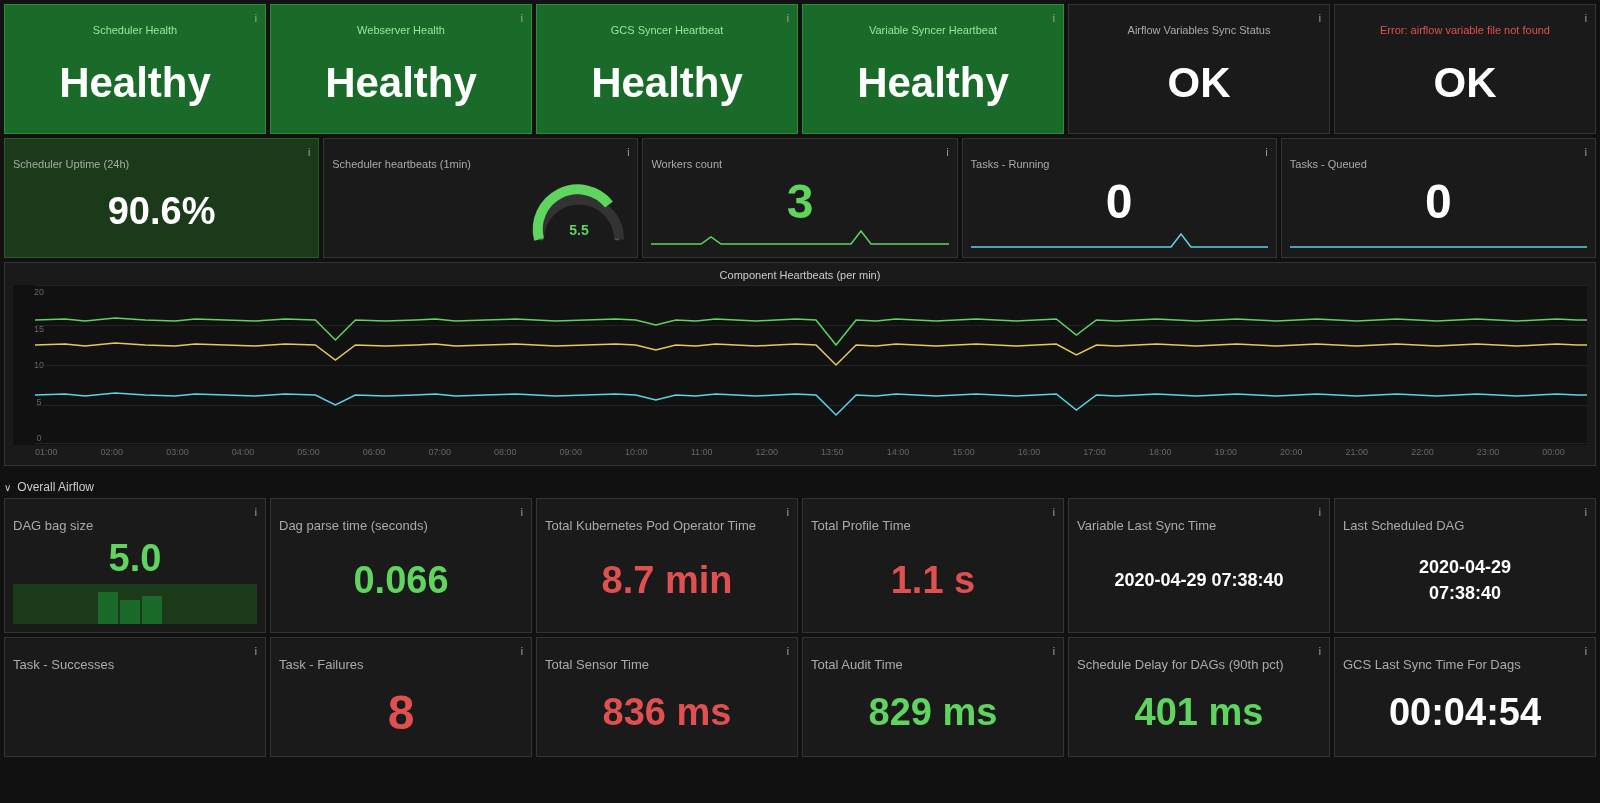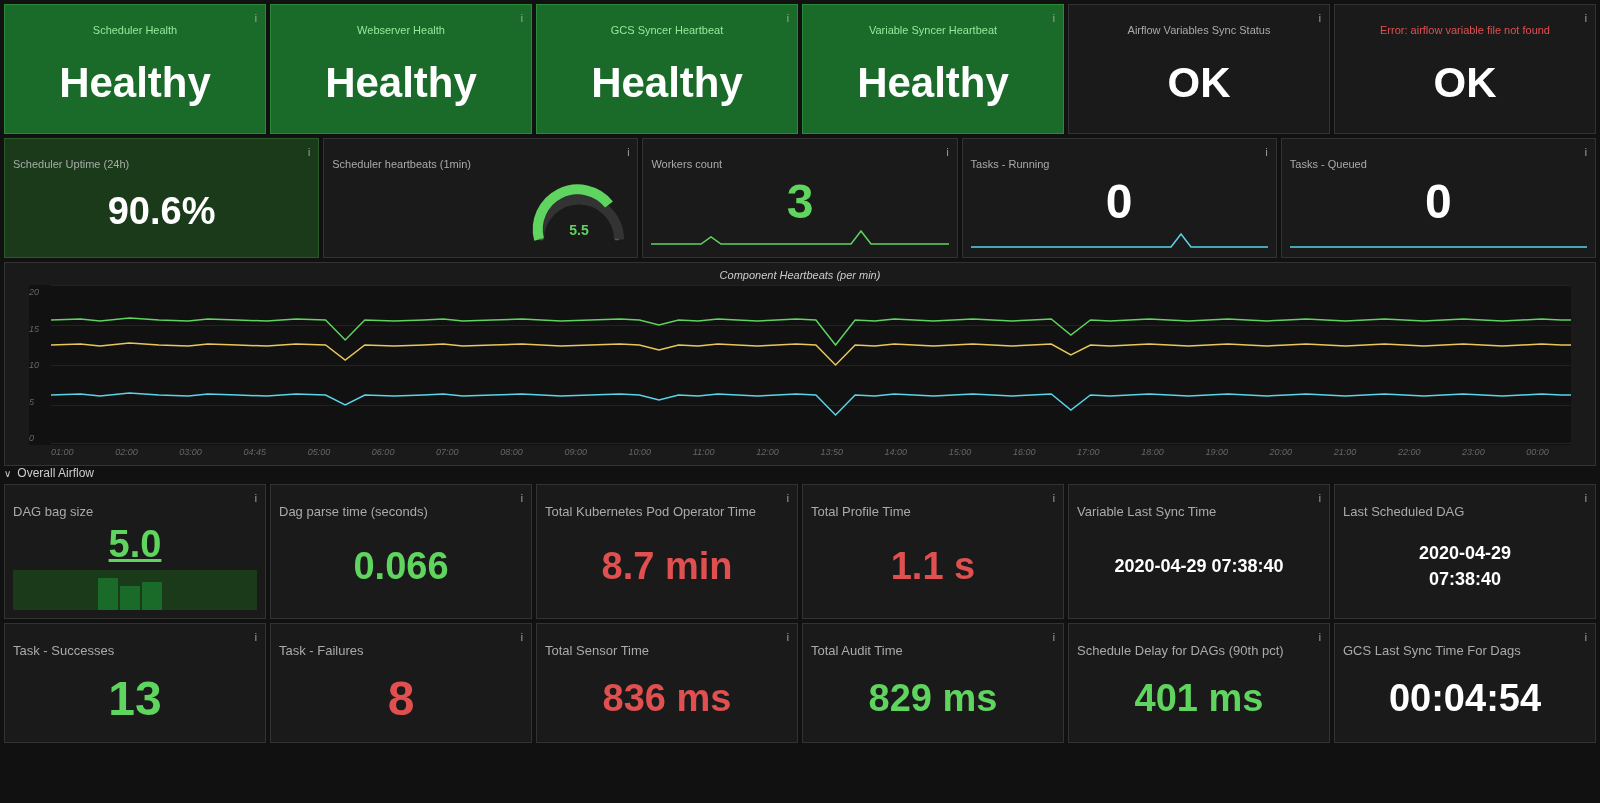"Component Heartbeats (per min)" .chart-row { font-style: italic -> none; margin-bottom: 0 -> 14px; padding: 6px 24px -> 6px 8px }
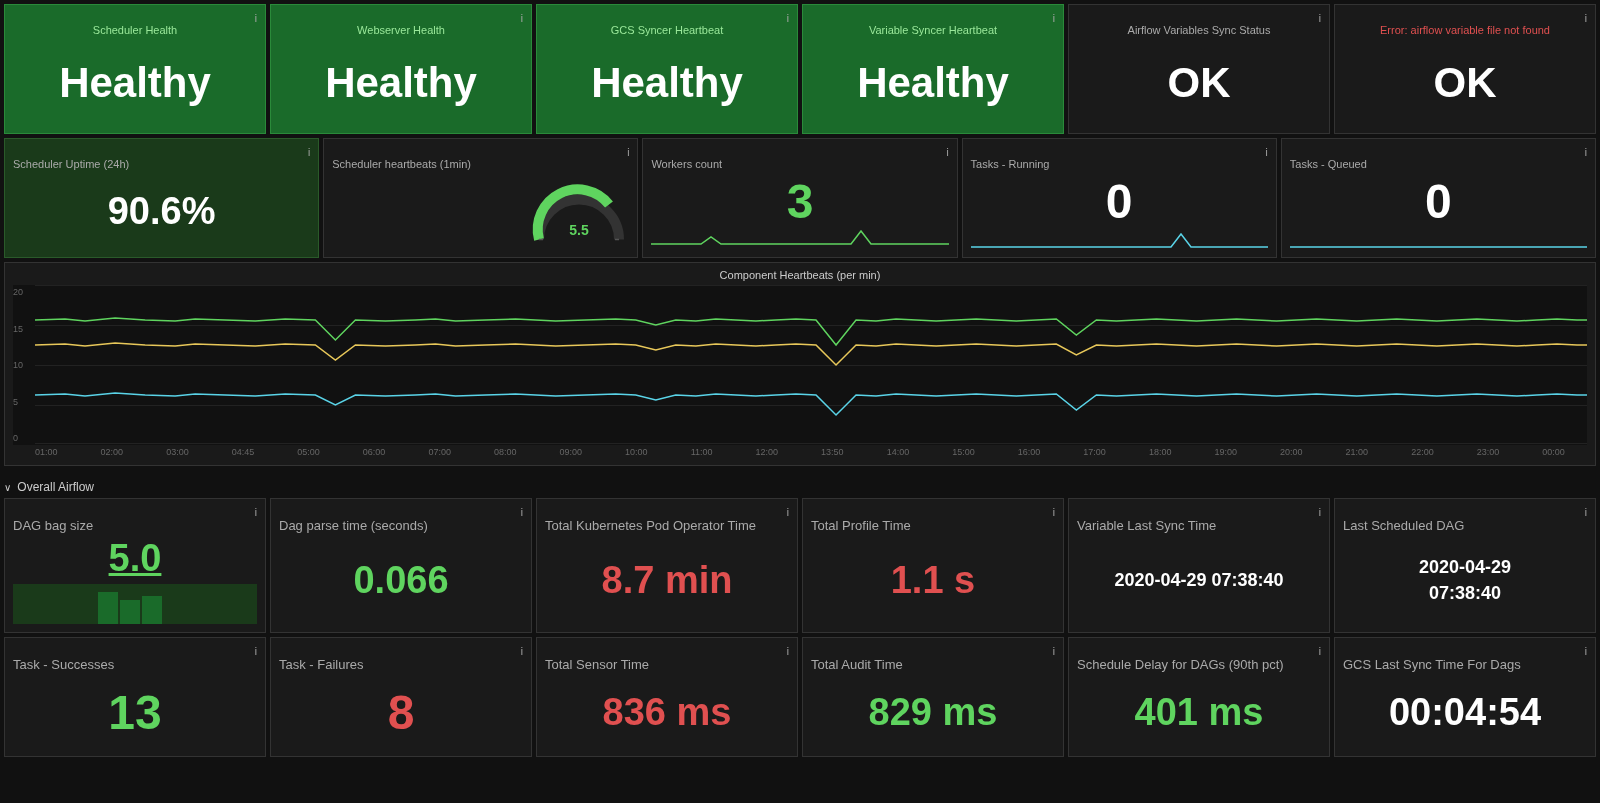"20" .chart-y-labels { align-items: none -> center; left: 0 -> 15px }
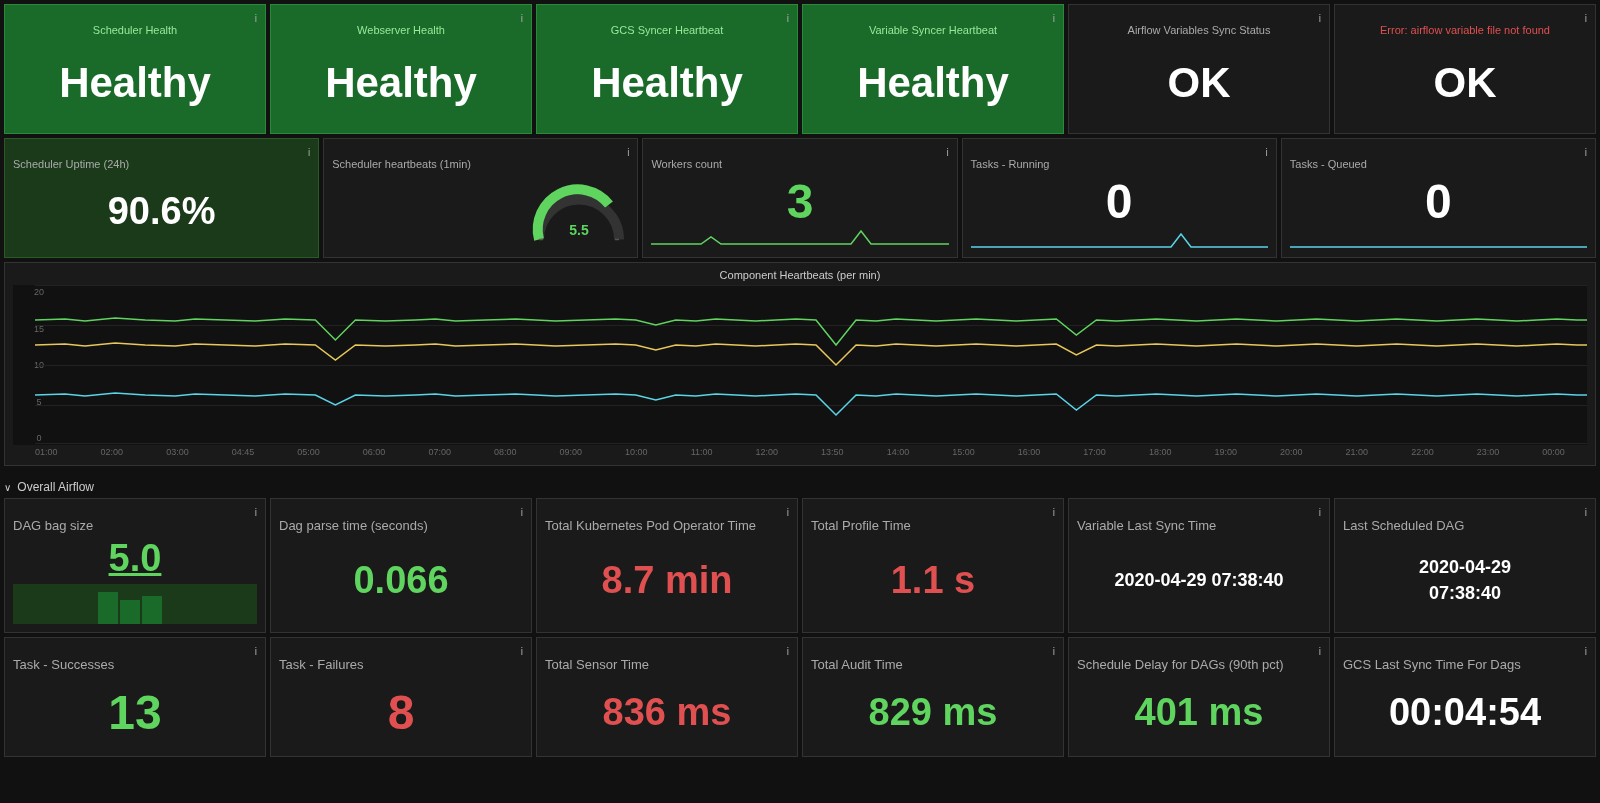"04:45" span { text: 04:45 -> 04:00 }
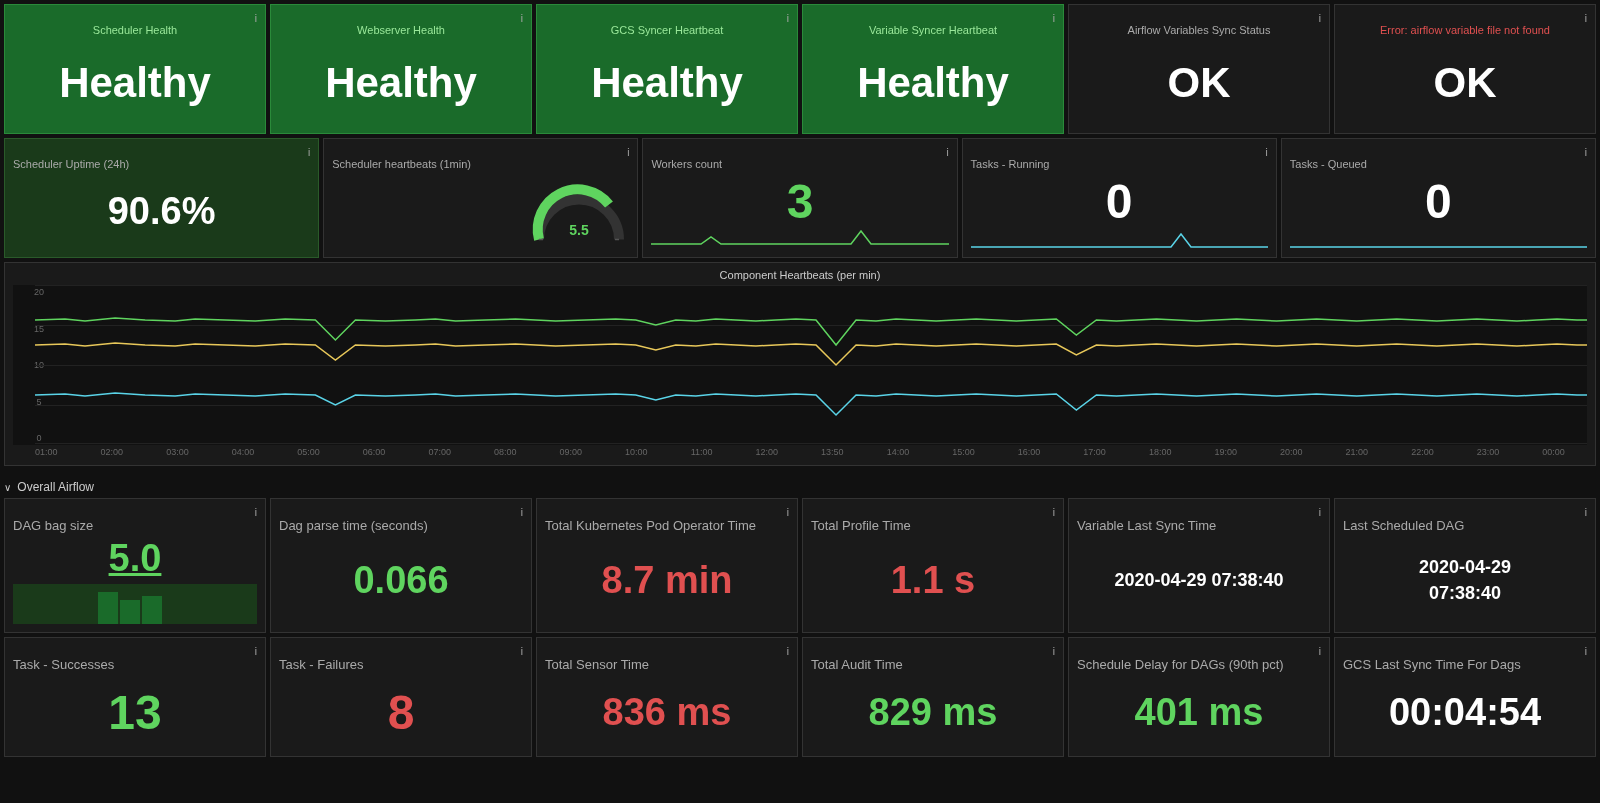"5.0" .overall-card .card-value.green { text-decoration: underline -> none }
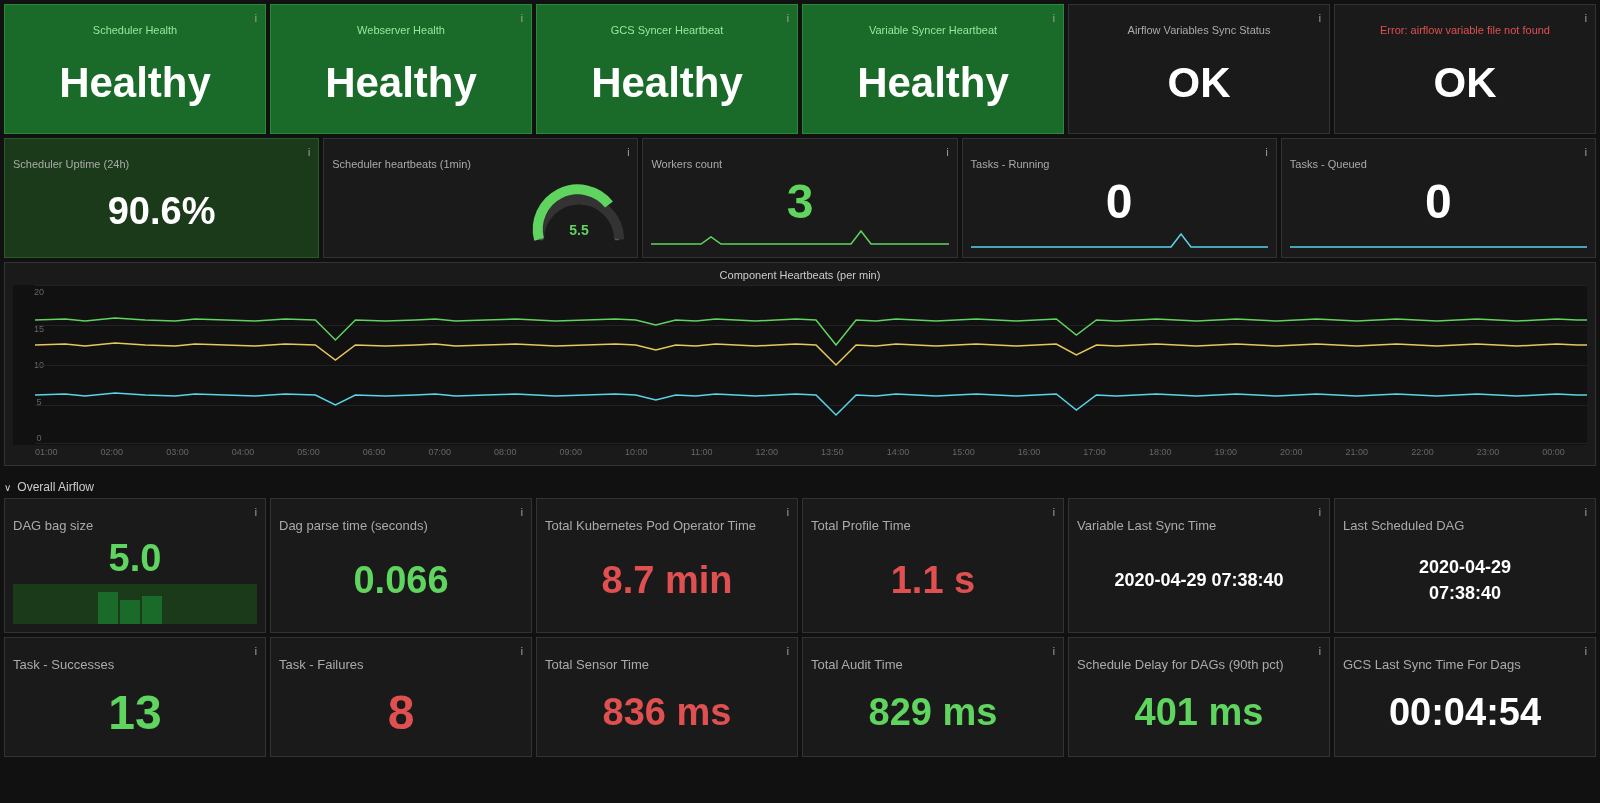"13" div.card-value { html: <div>13</div> -> none }
